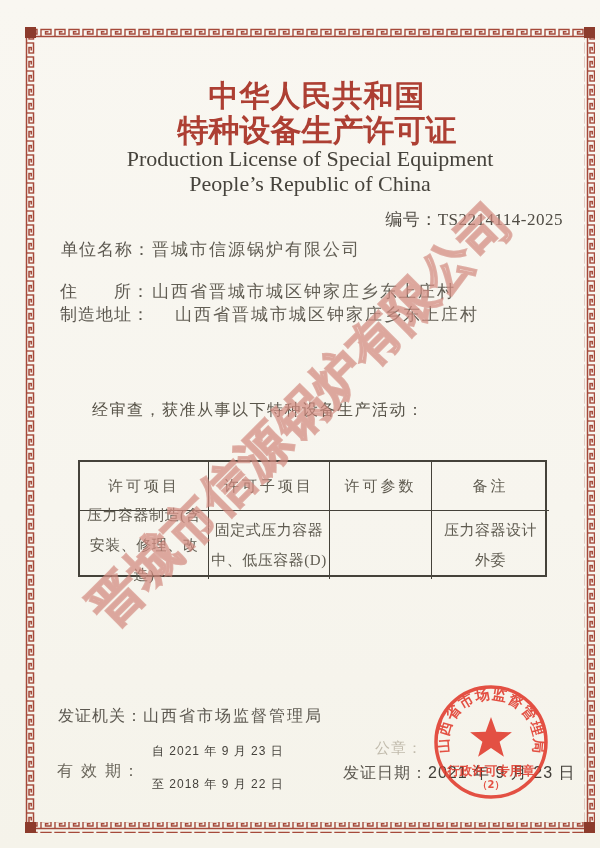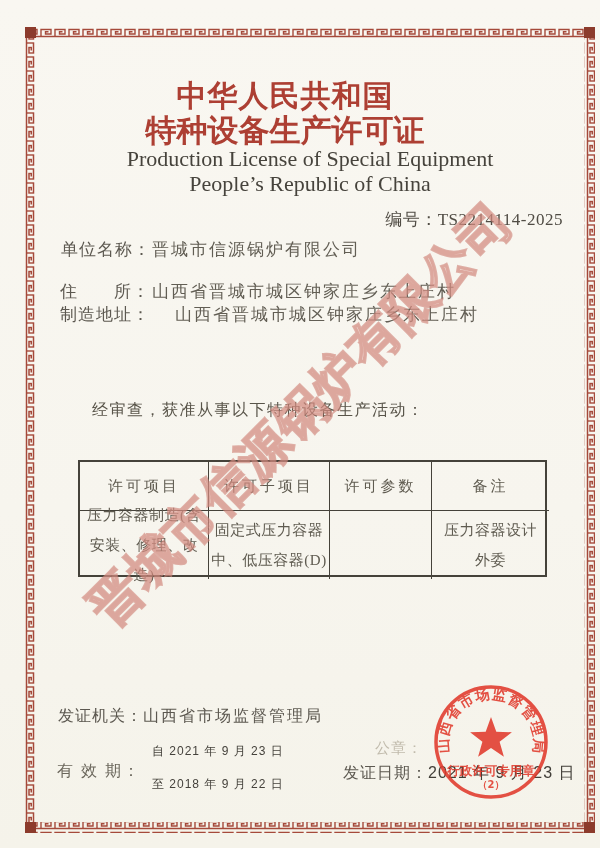"中华人民共和国" .t-cn { padding-left: none -> 32px }
